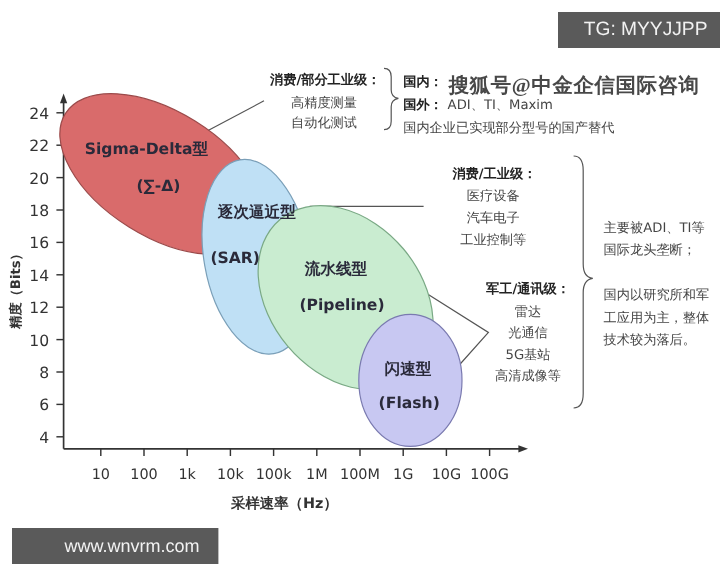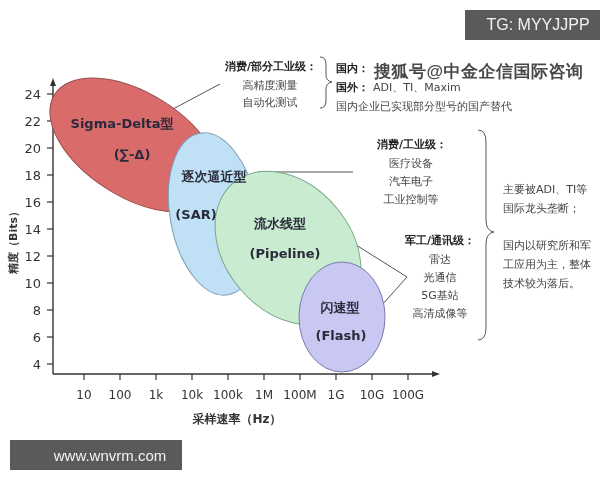"搜狐号@中金企信国际咨询" .watermark { font-family: Liberation Sans, sans-serif -> Liberation Serif, serif }
